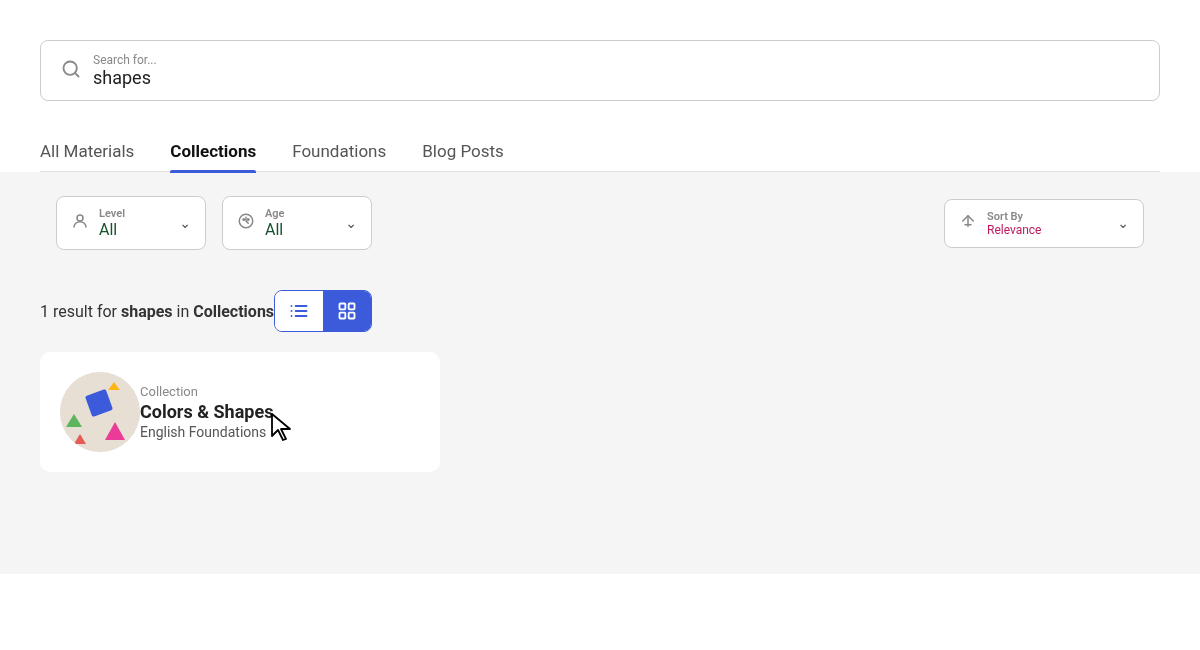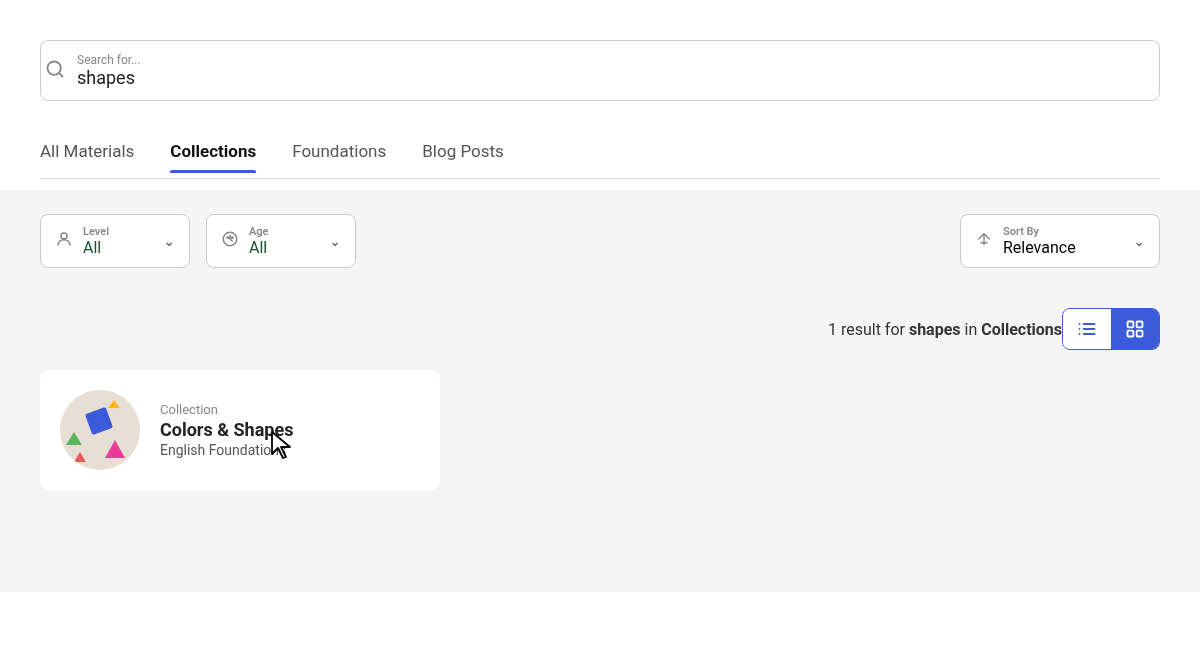"Search for..." .search-bar { padding: 12px 4px -> 12px 20px }
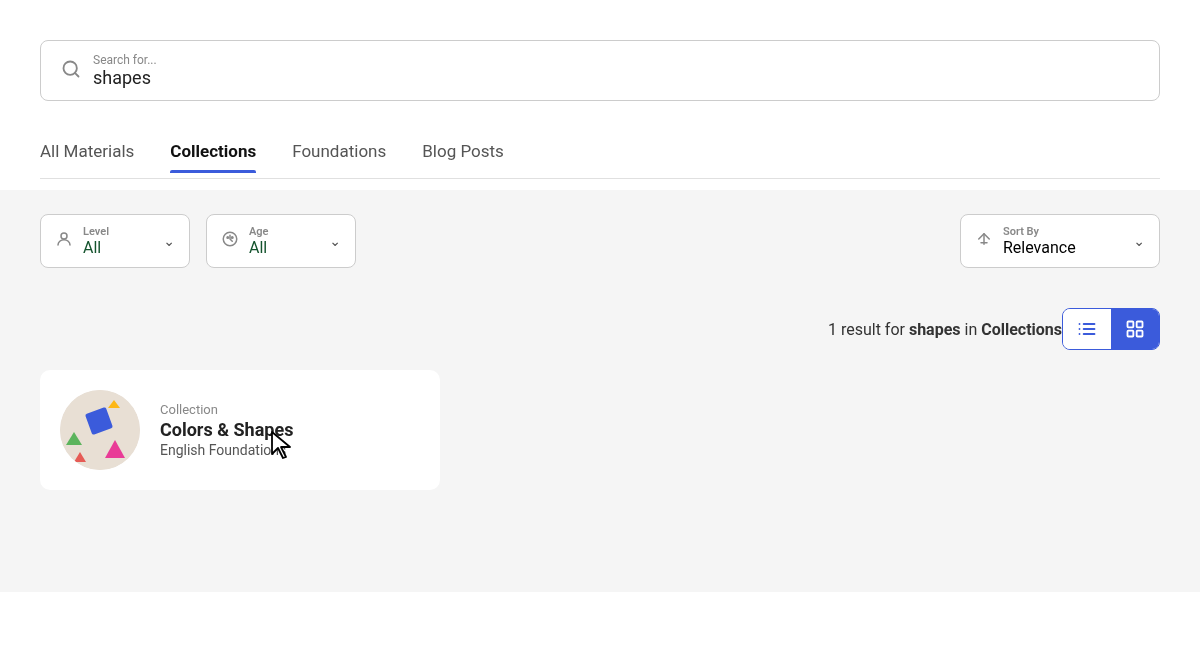"All Materials" .tabs { margin-bottom: 11px -> 0; padding-bottom: 7px -> 0 }
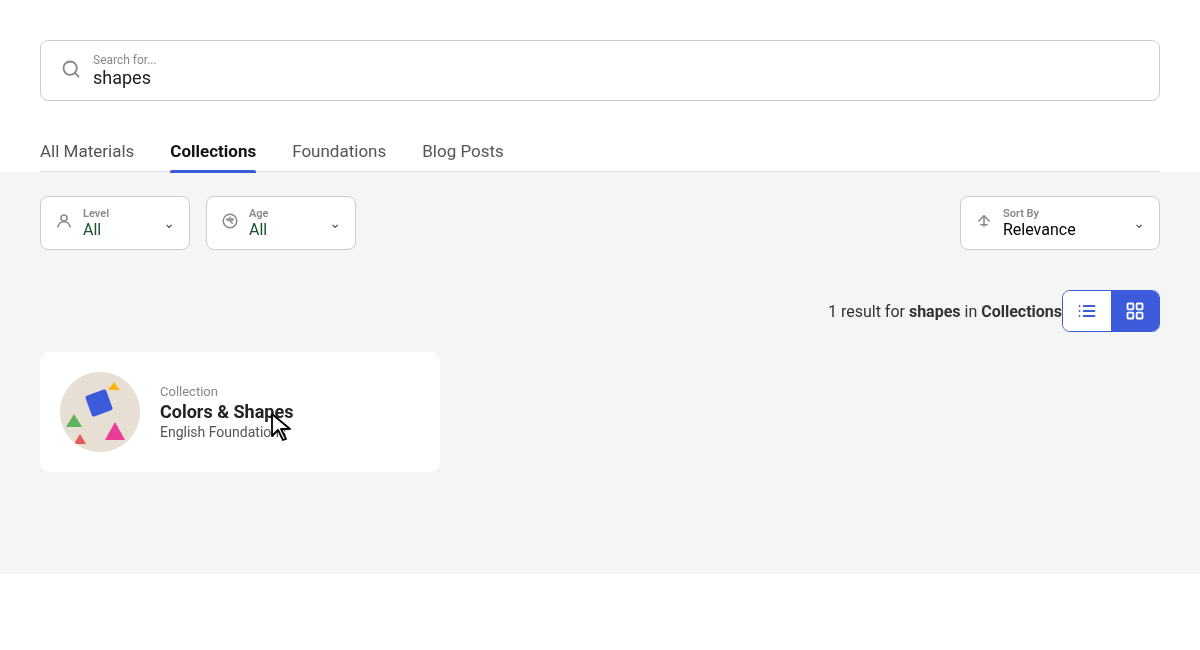"Level" .filter-bar { padding: 24px 40px -> 24px 56px }
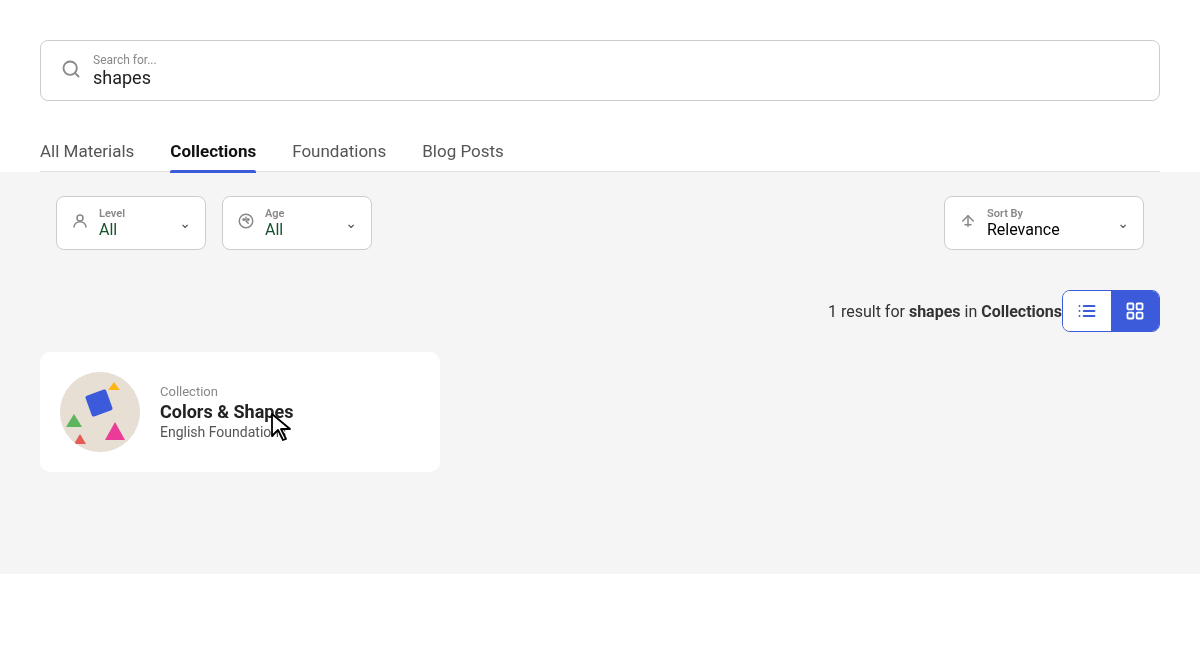"Relevance" .sort-dropdown .label-value { color: #000000 -> #be185d; font-size: 16px -> 12px }
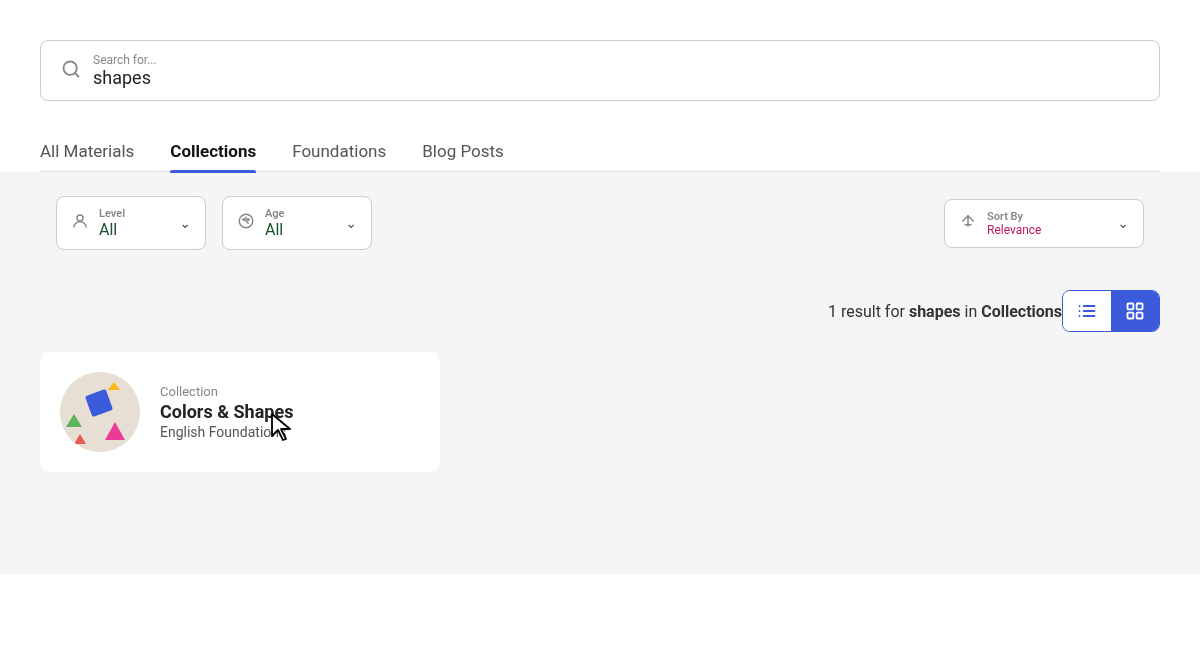"1 result for shapes in" .results-header { justify-content: flex-end -> flex-start }
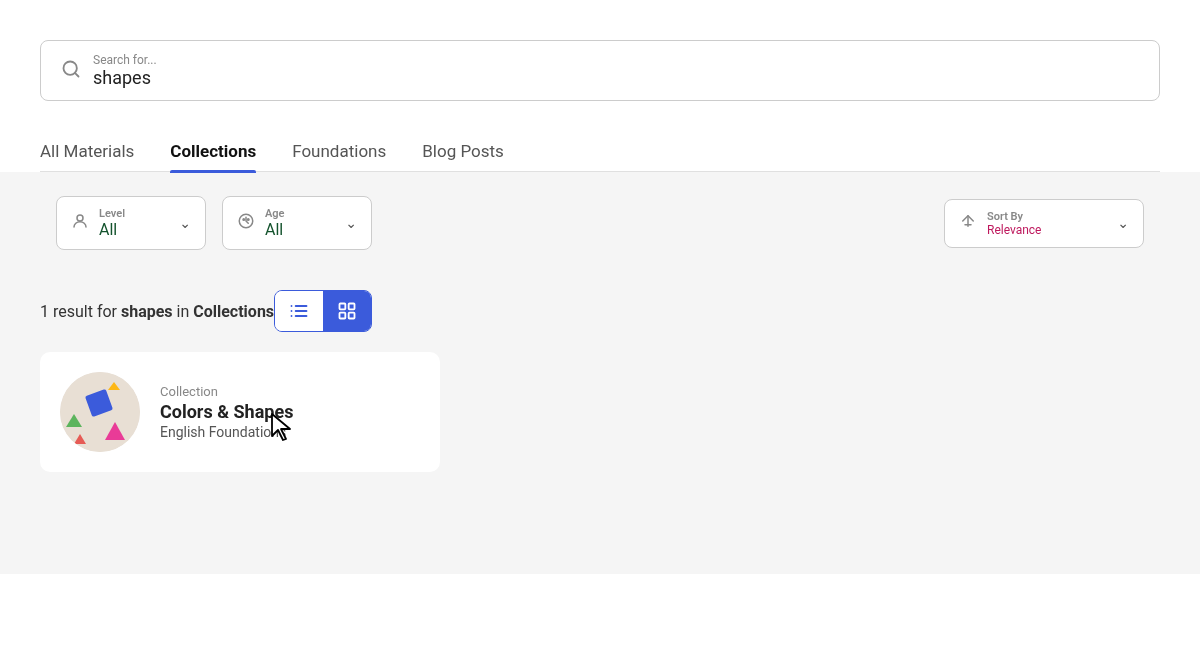"Collection" .result-card { gap: 20px -> none }
